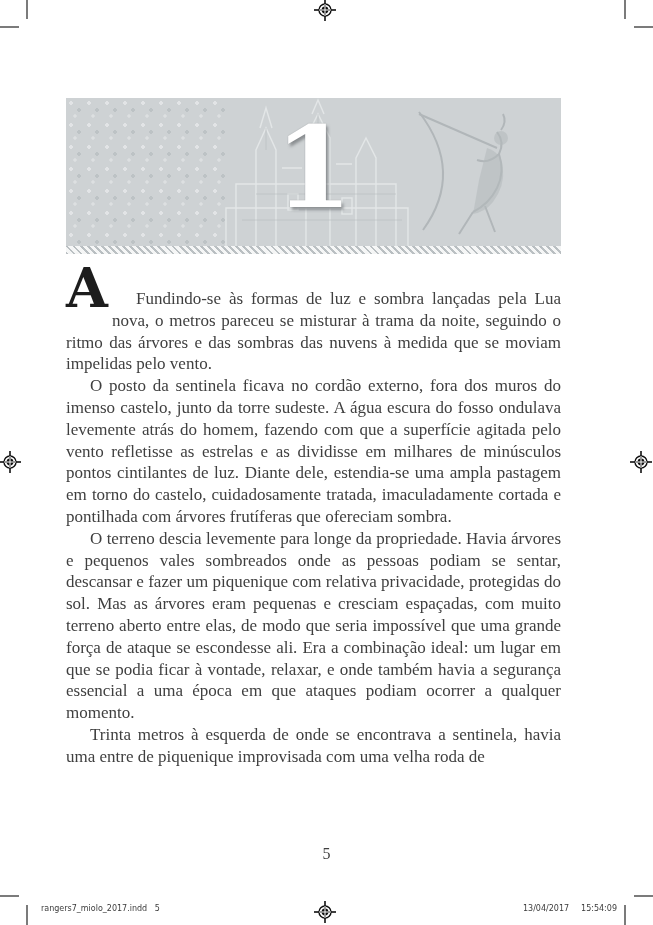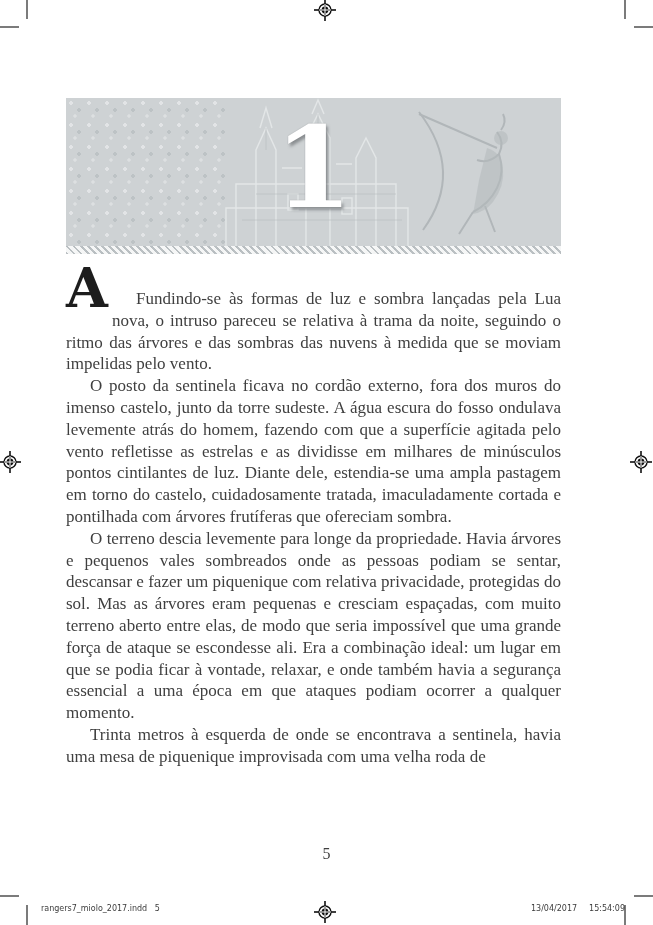"Fundindo-se às formas de luz" p.para { text: intruso pareceu se relativa -> metros pareceu se misturar }
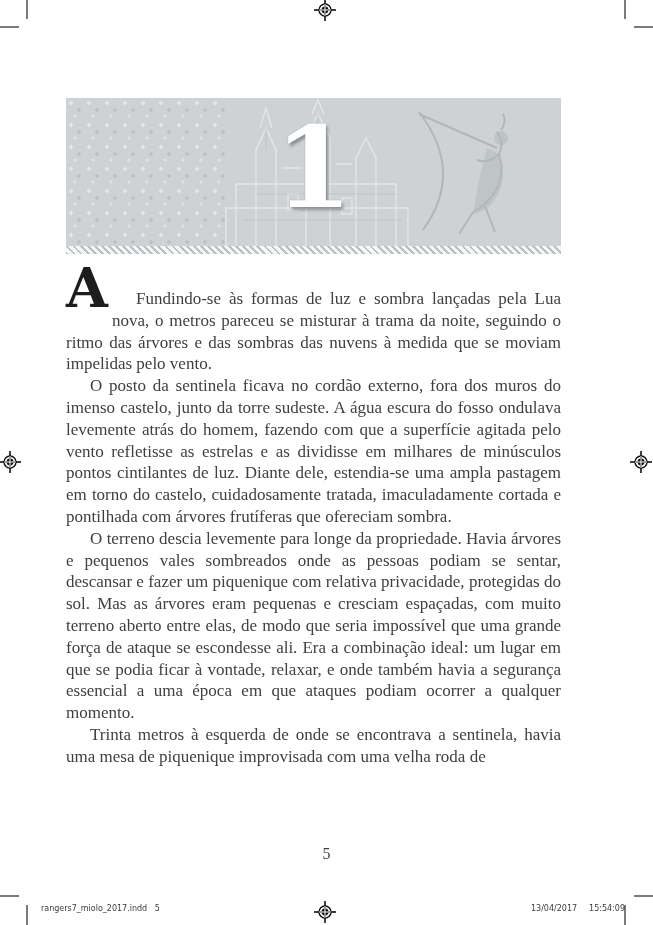"Trinta metros à esquerda de" p.para { text: mesa -> entre }
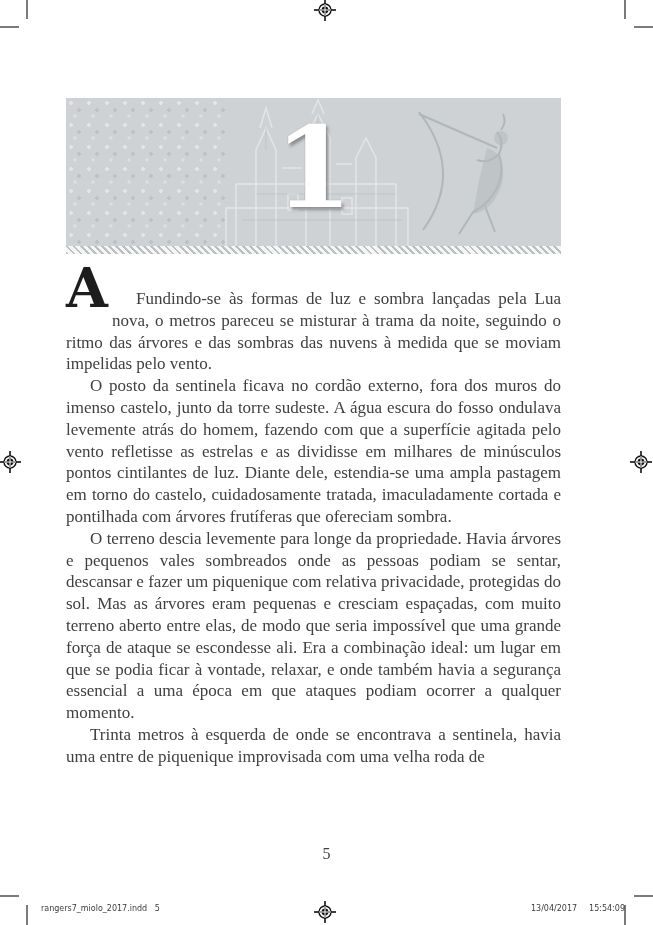"13/04/2017 15:54:09" .slug-right { right: 28px -> 36px }
